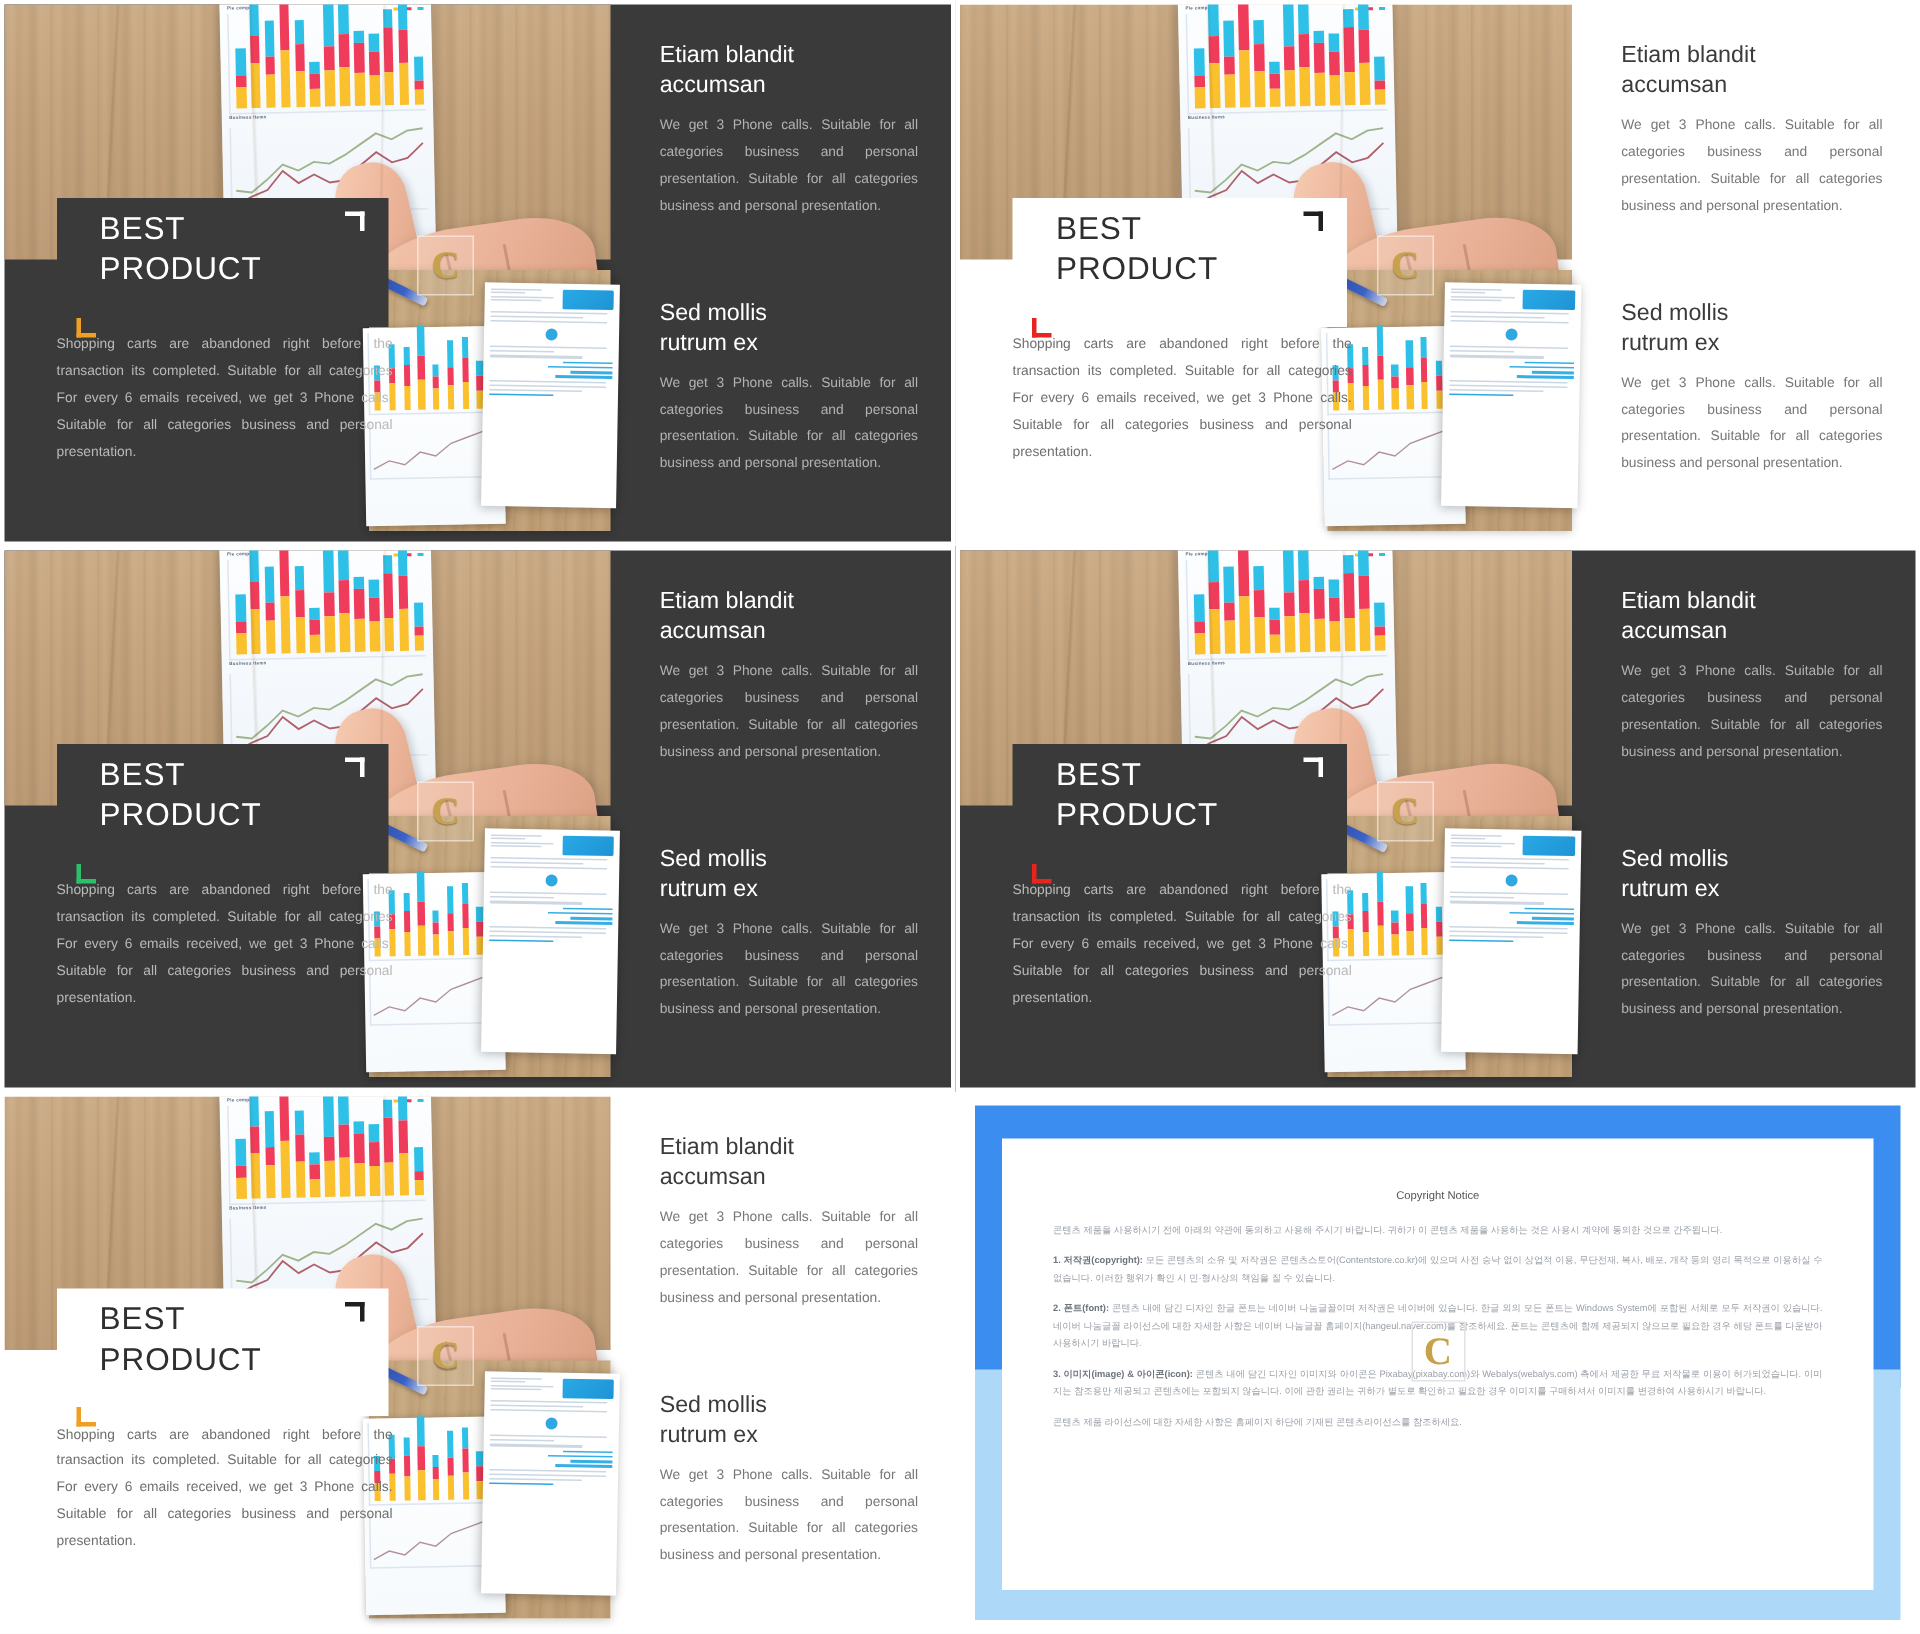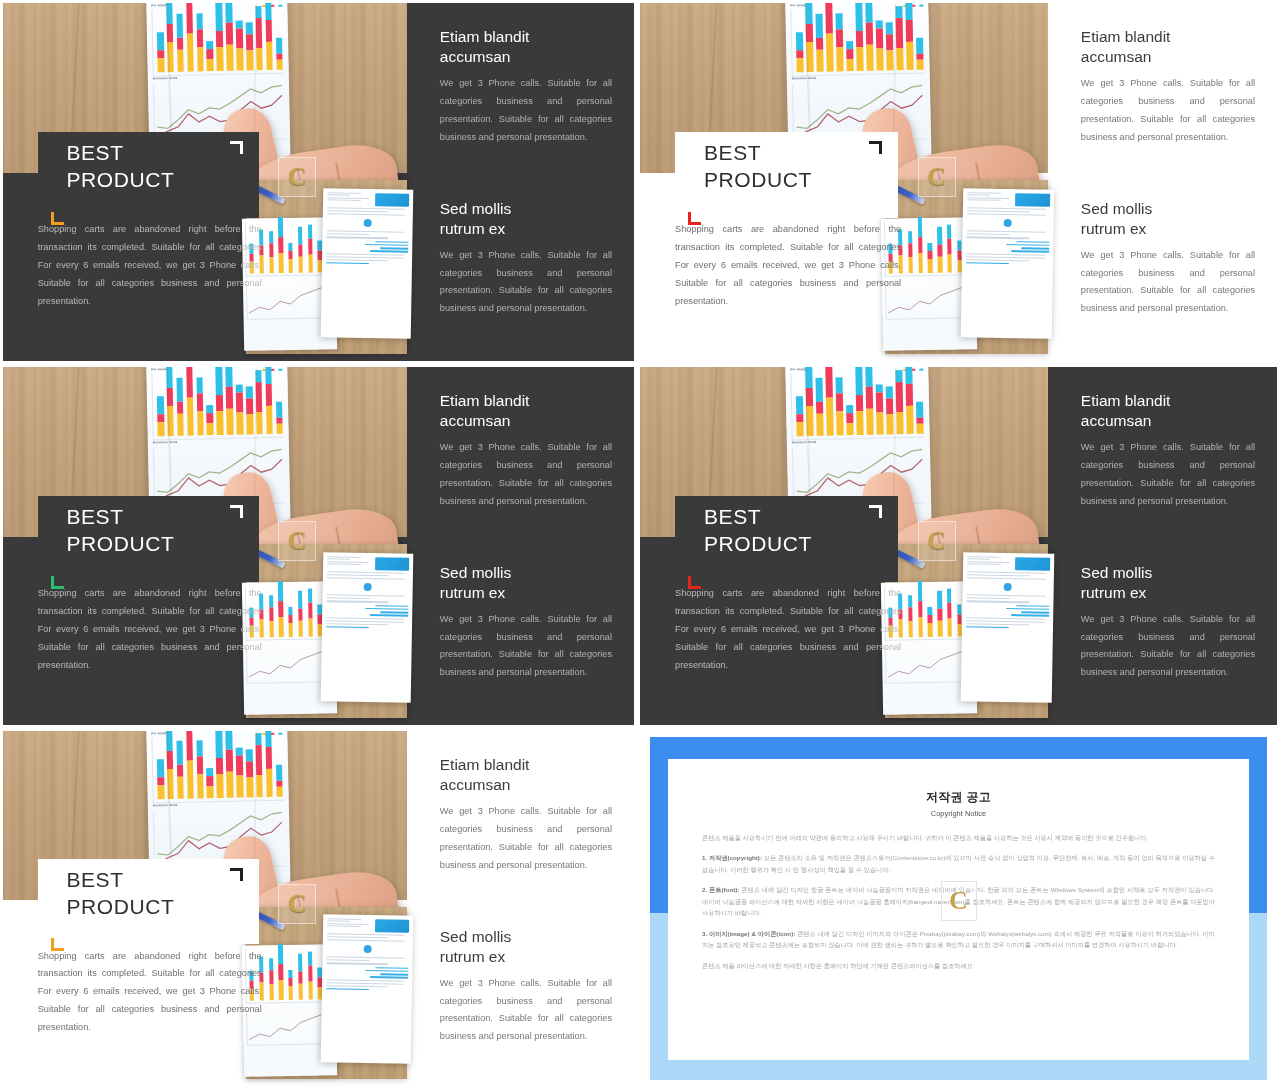"저작권 공고" div.cp-title { html: <div>저작권 공고</div> -> none }
